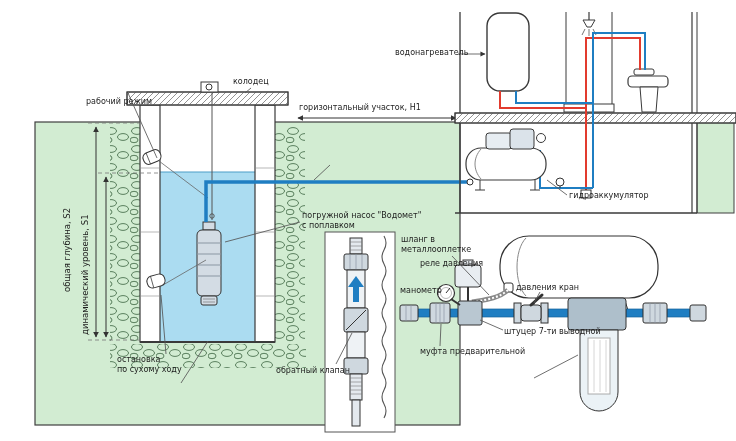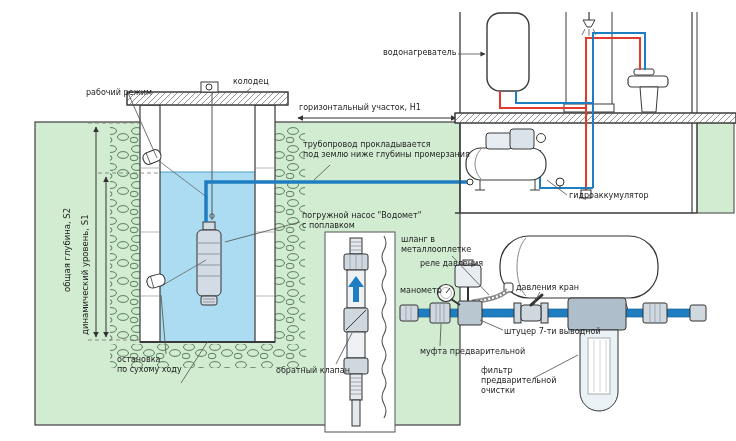"водонагреватель" .right { margin-left: none -> 12px }
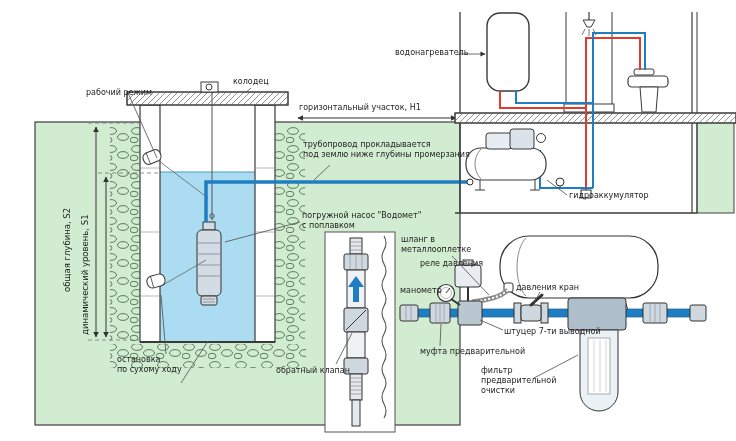"рабочий режим" div.label { top: 88px -> 97px }
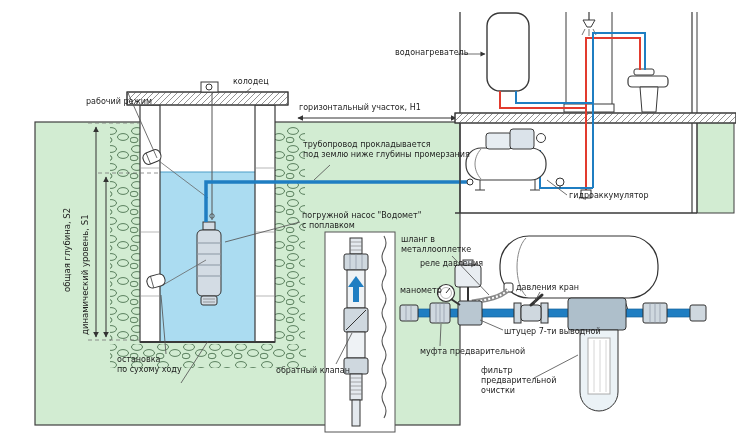"трубопровод прокладывается" div.label { html: <div>трубопровод прокладывается под землю ниже глубины промерзания</div> -> none }
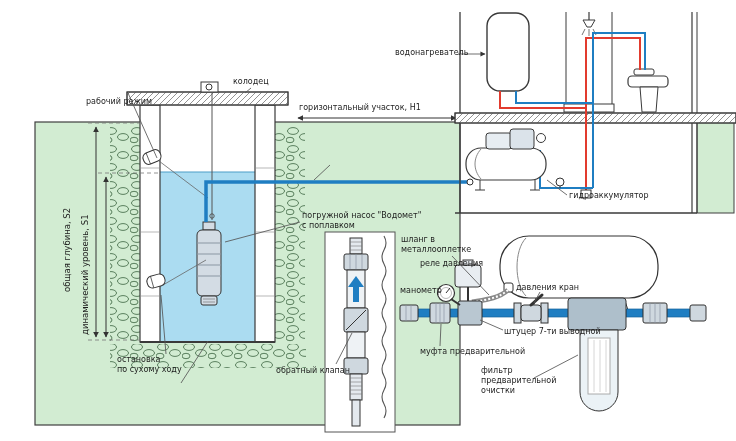"фильтр" div.label { html: <div>фильтр предварительной очистки</div> -> none }
